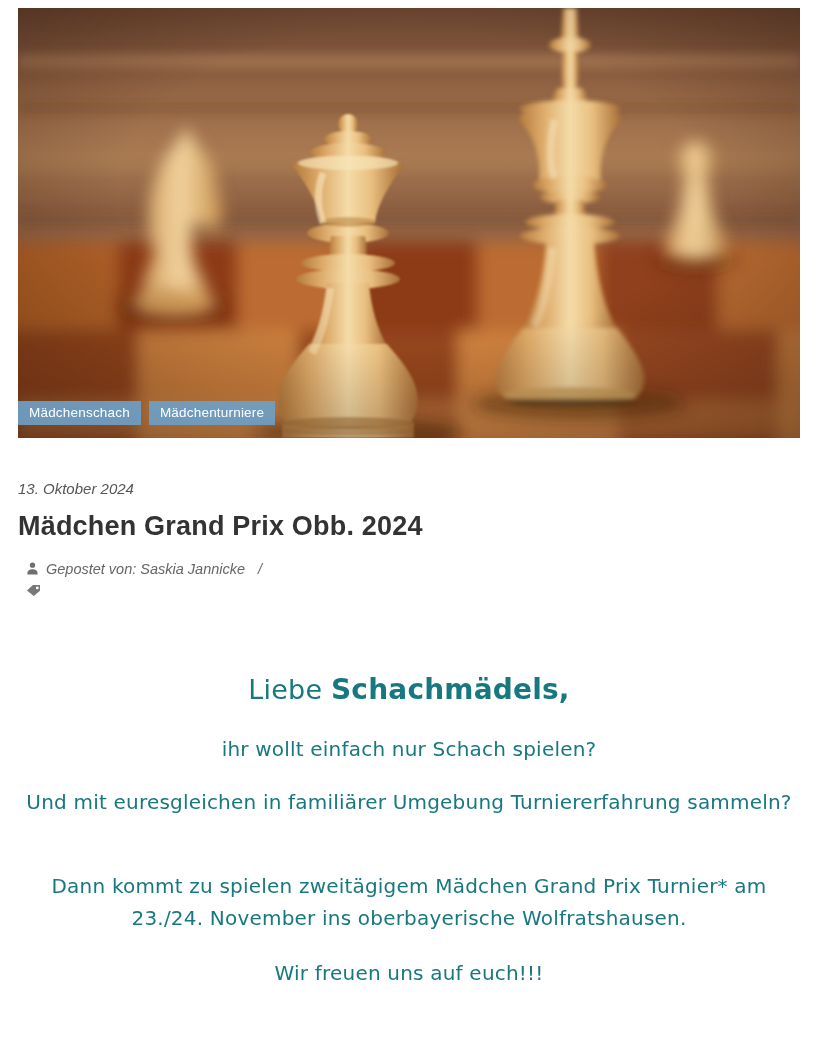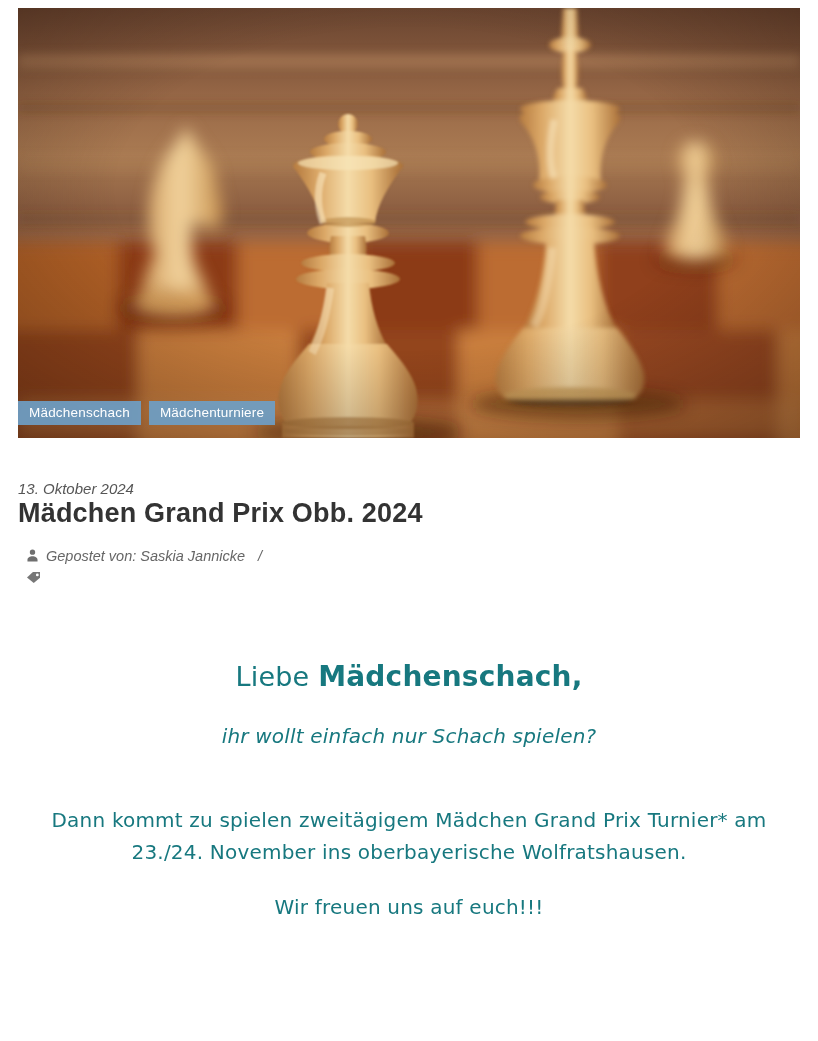"Mädchen Grand Prix Obb. 2024" h1.title { margin: 1px 0 0 0 -> 14px 0 0 0 }
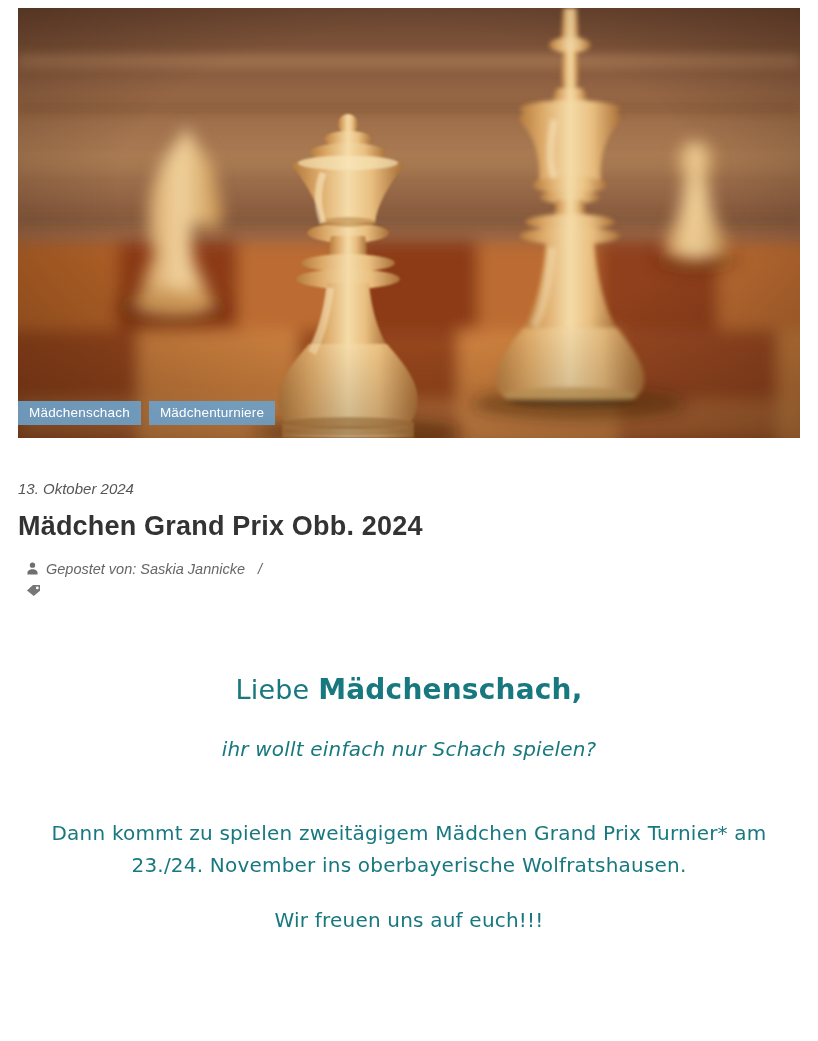"Mädchenschach," strong { text: Mädchenschach -> Schachmädels }
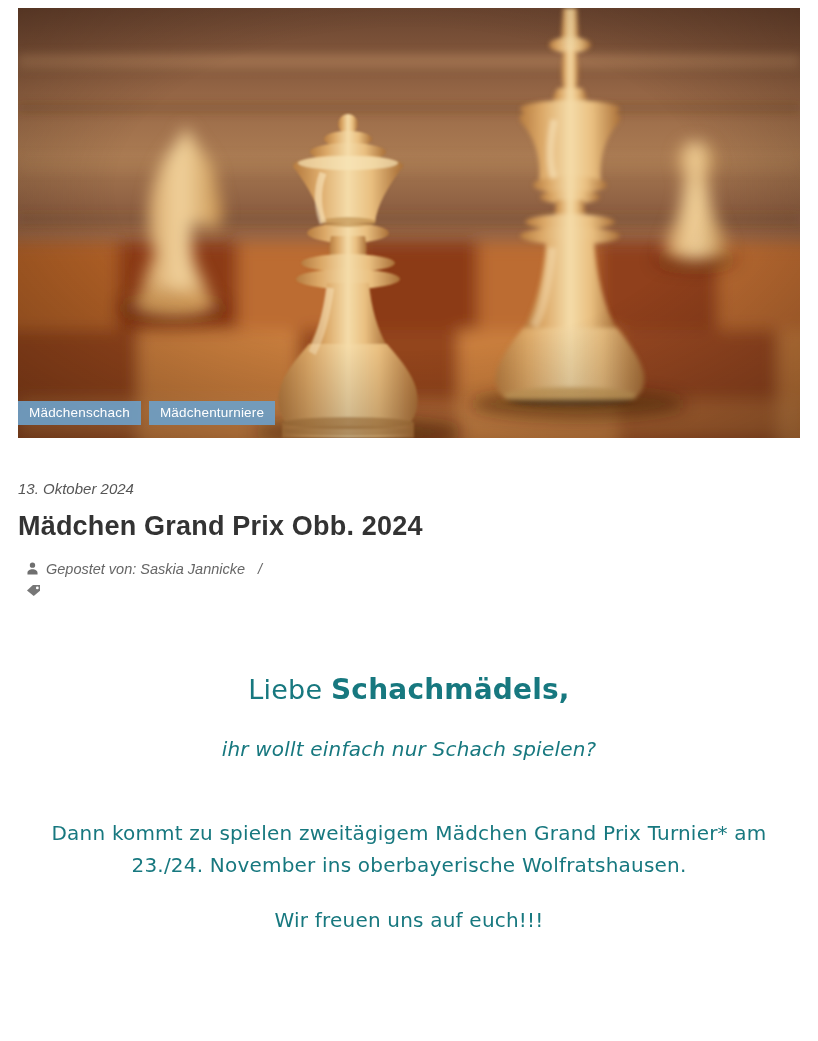"ihr wollt einfach nur Schach" .q { font-style: italic -> none }
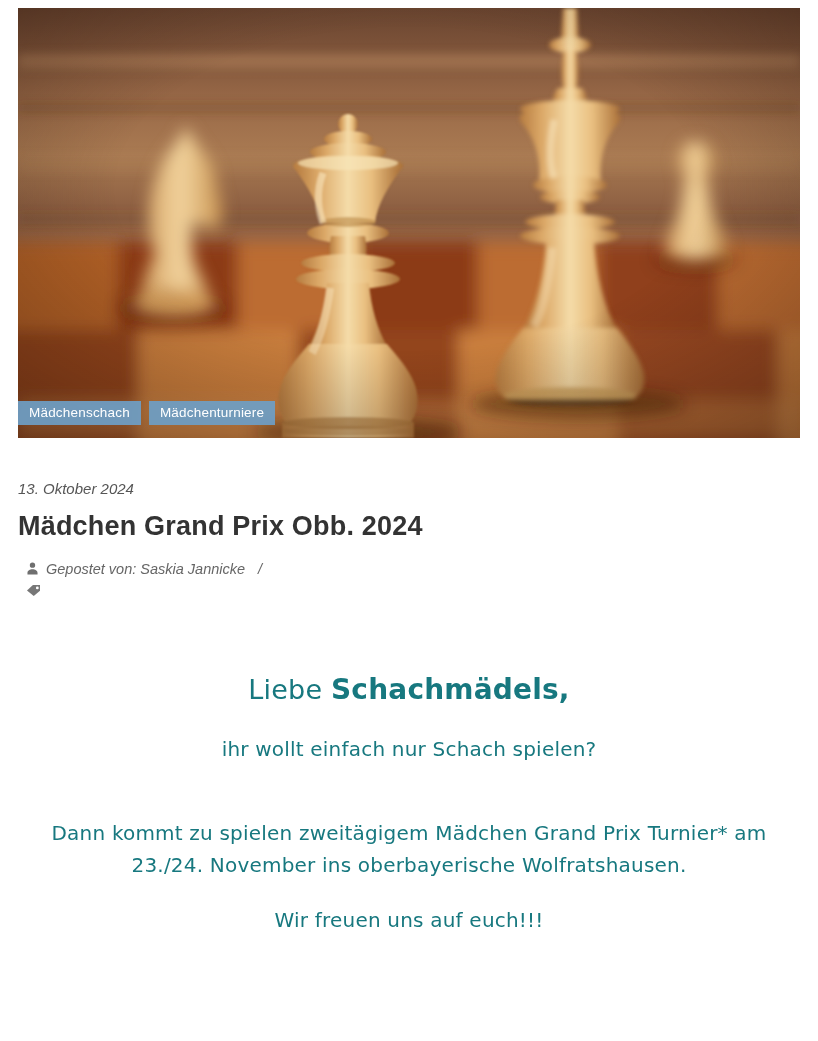"Und mit euresgleichen in familiärer" p.q { html: none -> <p>Und mit euresgleichen in familiärer Umgebung Turniererfahrung sammeln?</p> }
